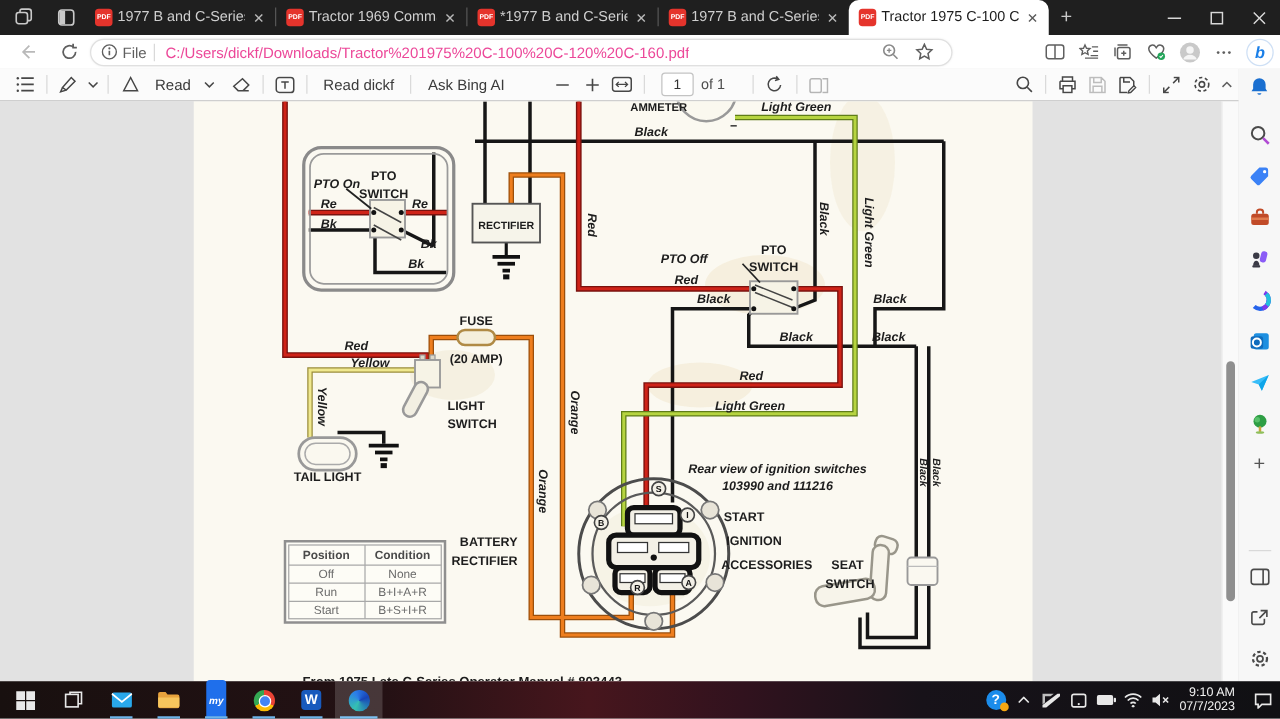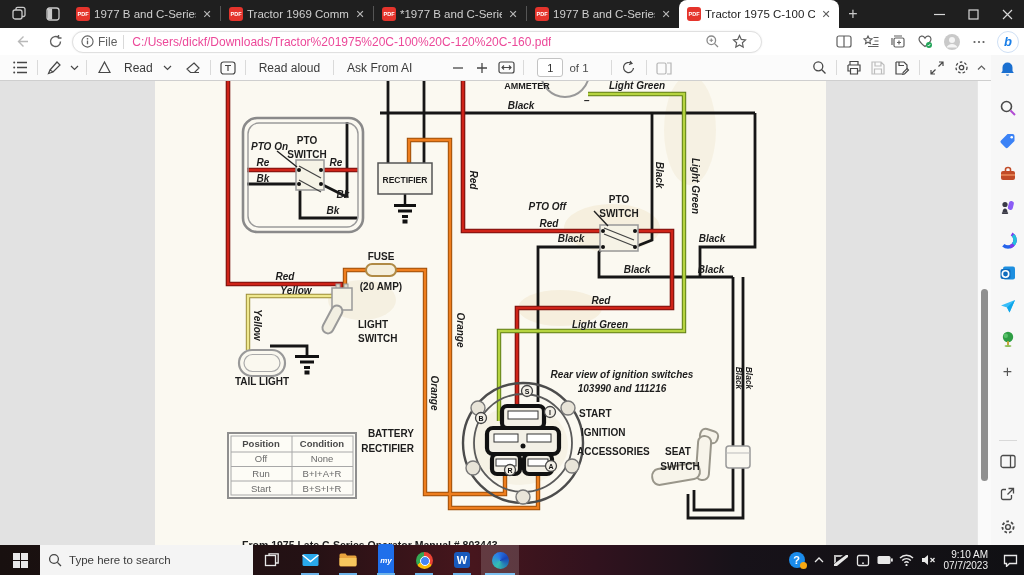"Read aloud" span.pt-lbl { text: aloud -> dickf }
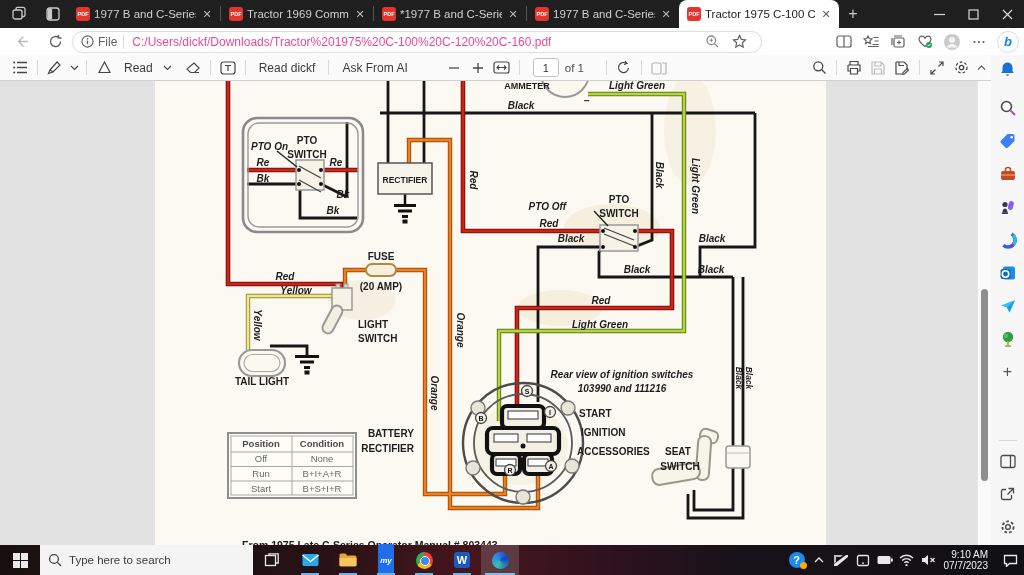"Ask From AI" span.pt-lbl { text: From -> Bing }
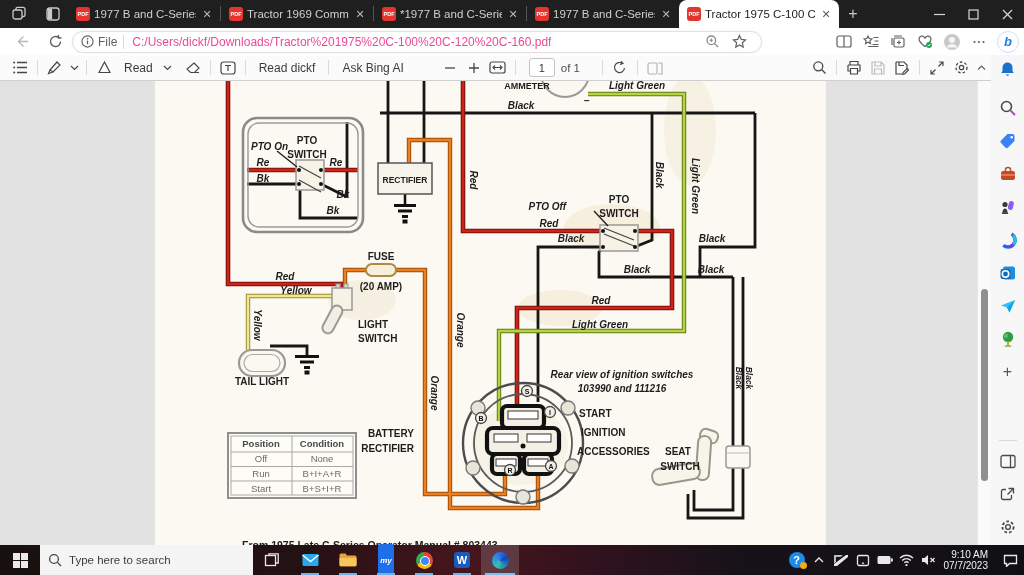"Type here to search" div { html: <div> <svg> <circle></circle> <line></line> </svg> <input> </div> -> none }
